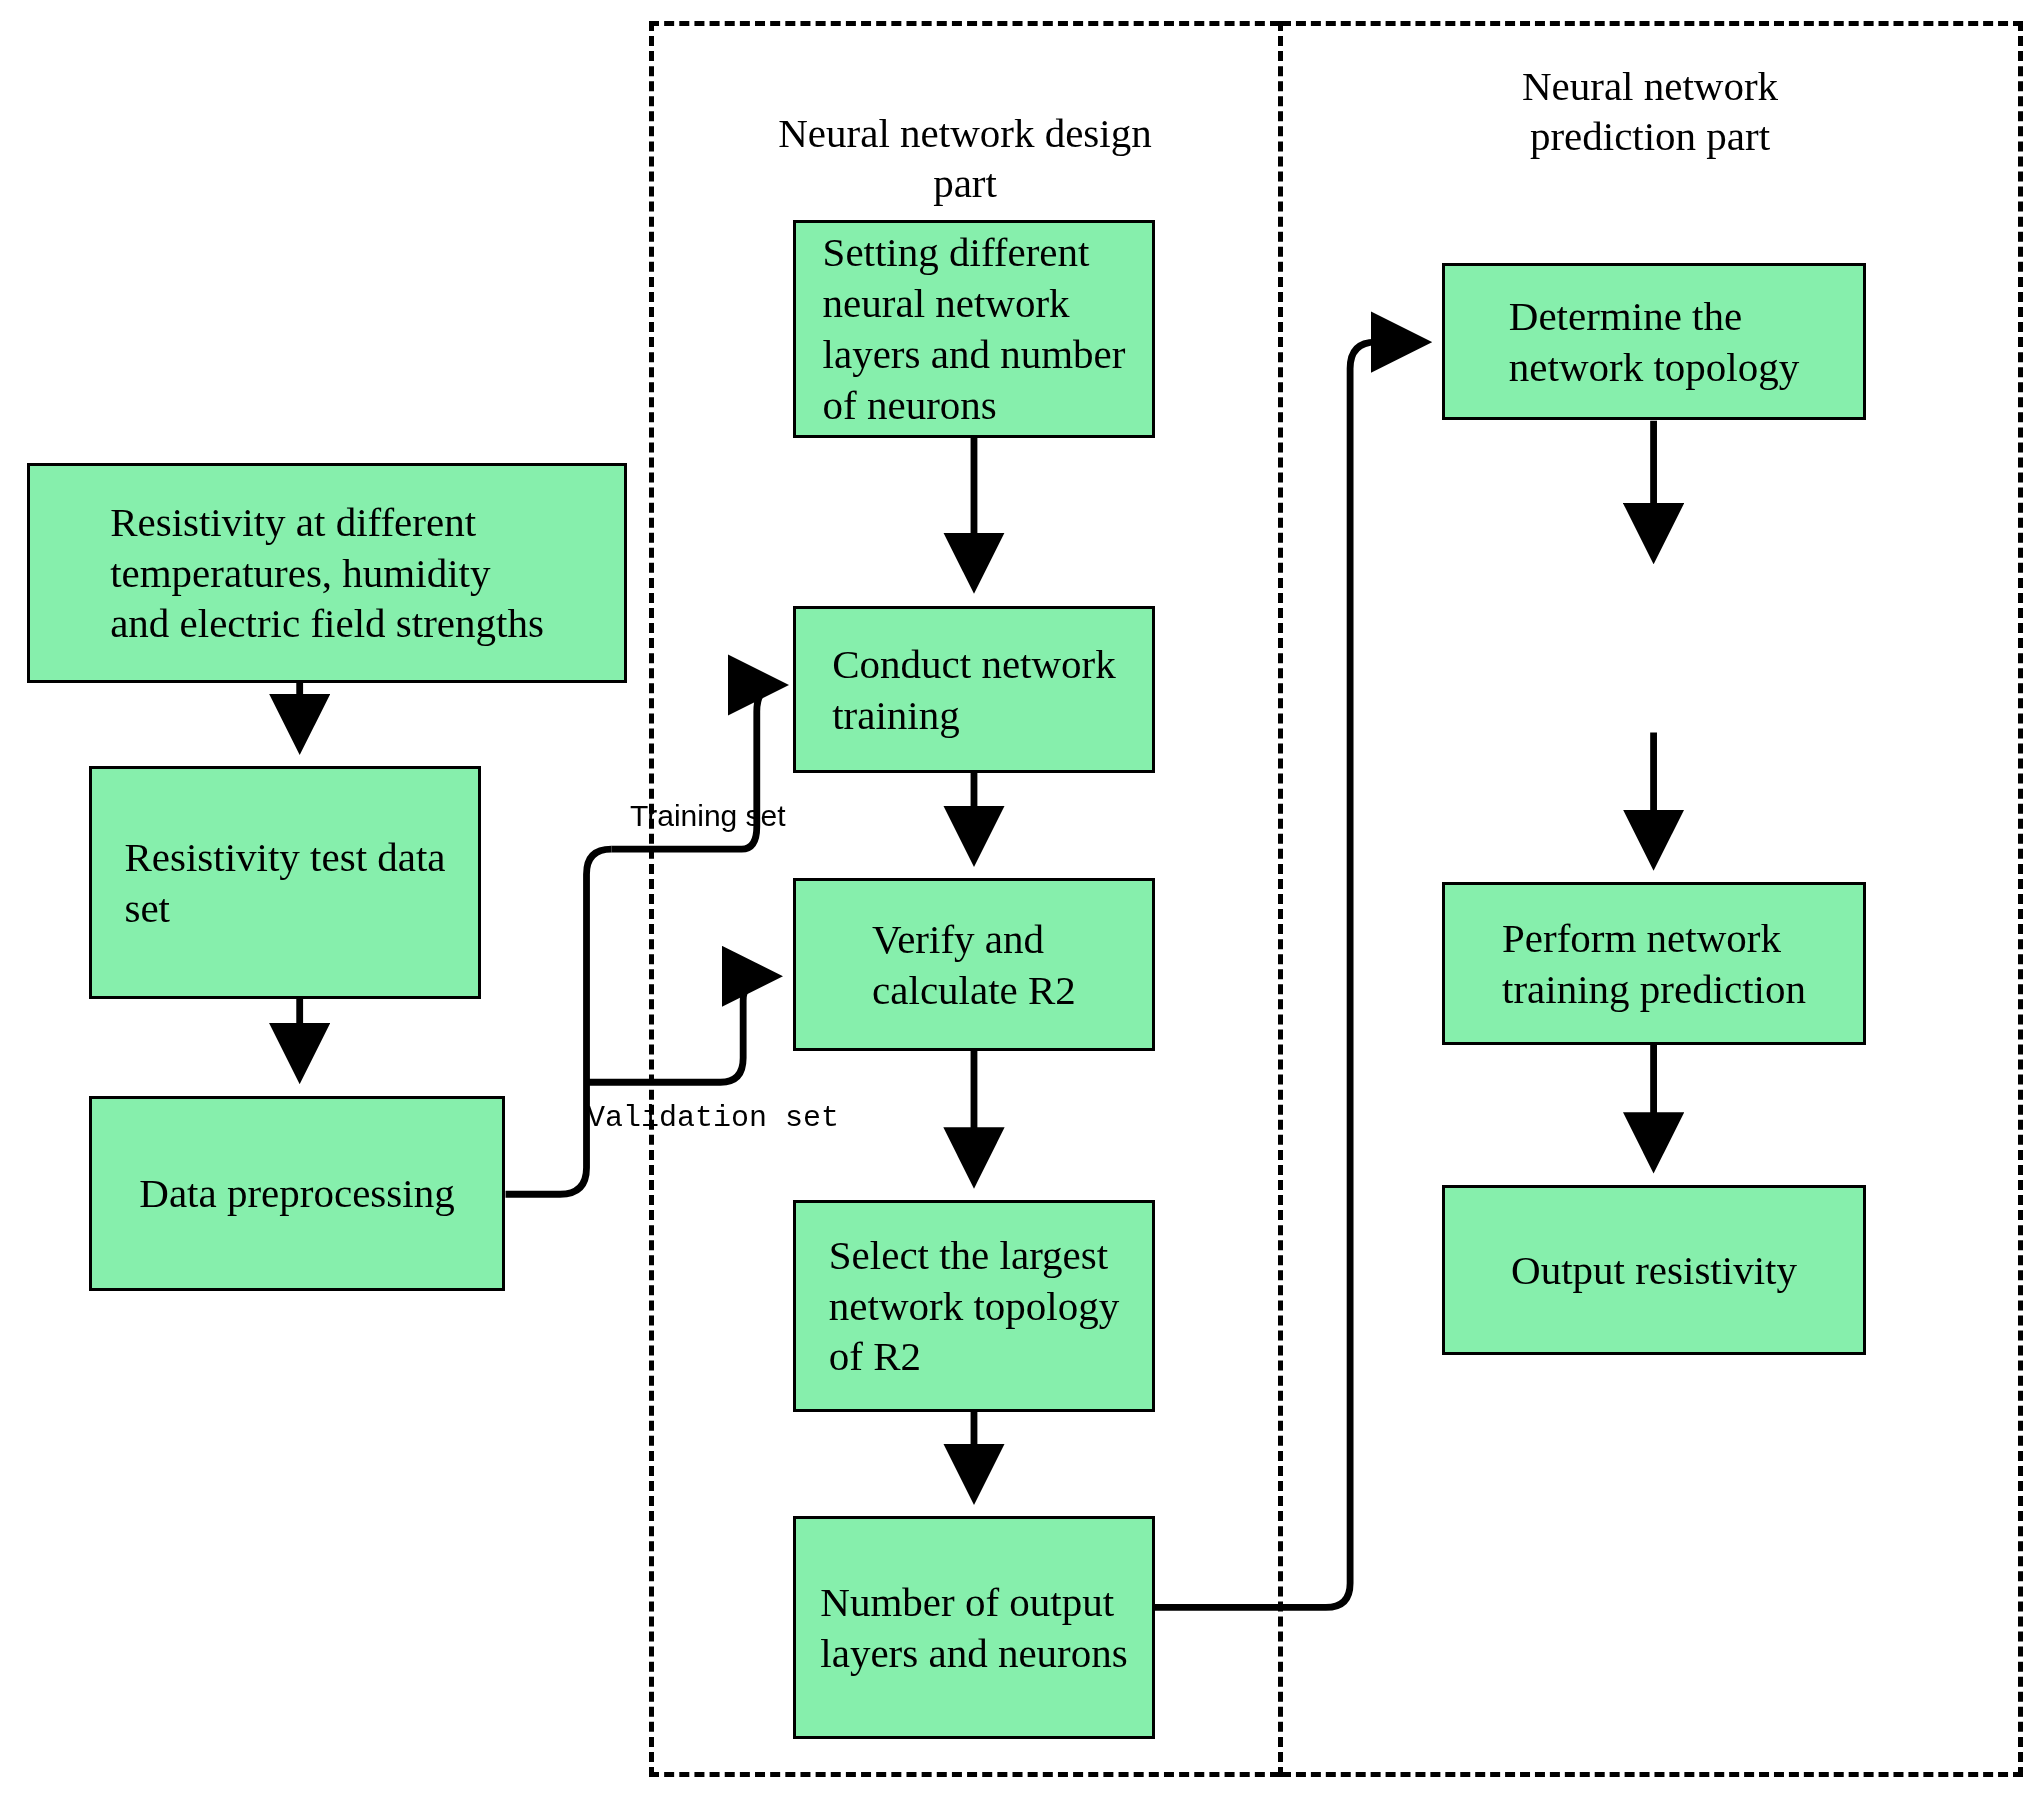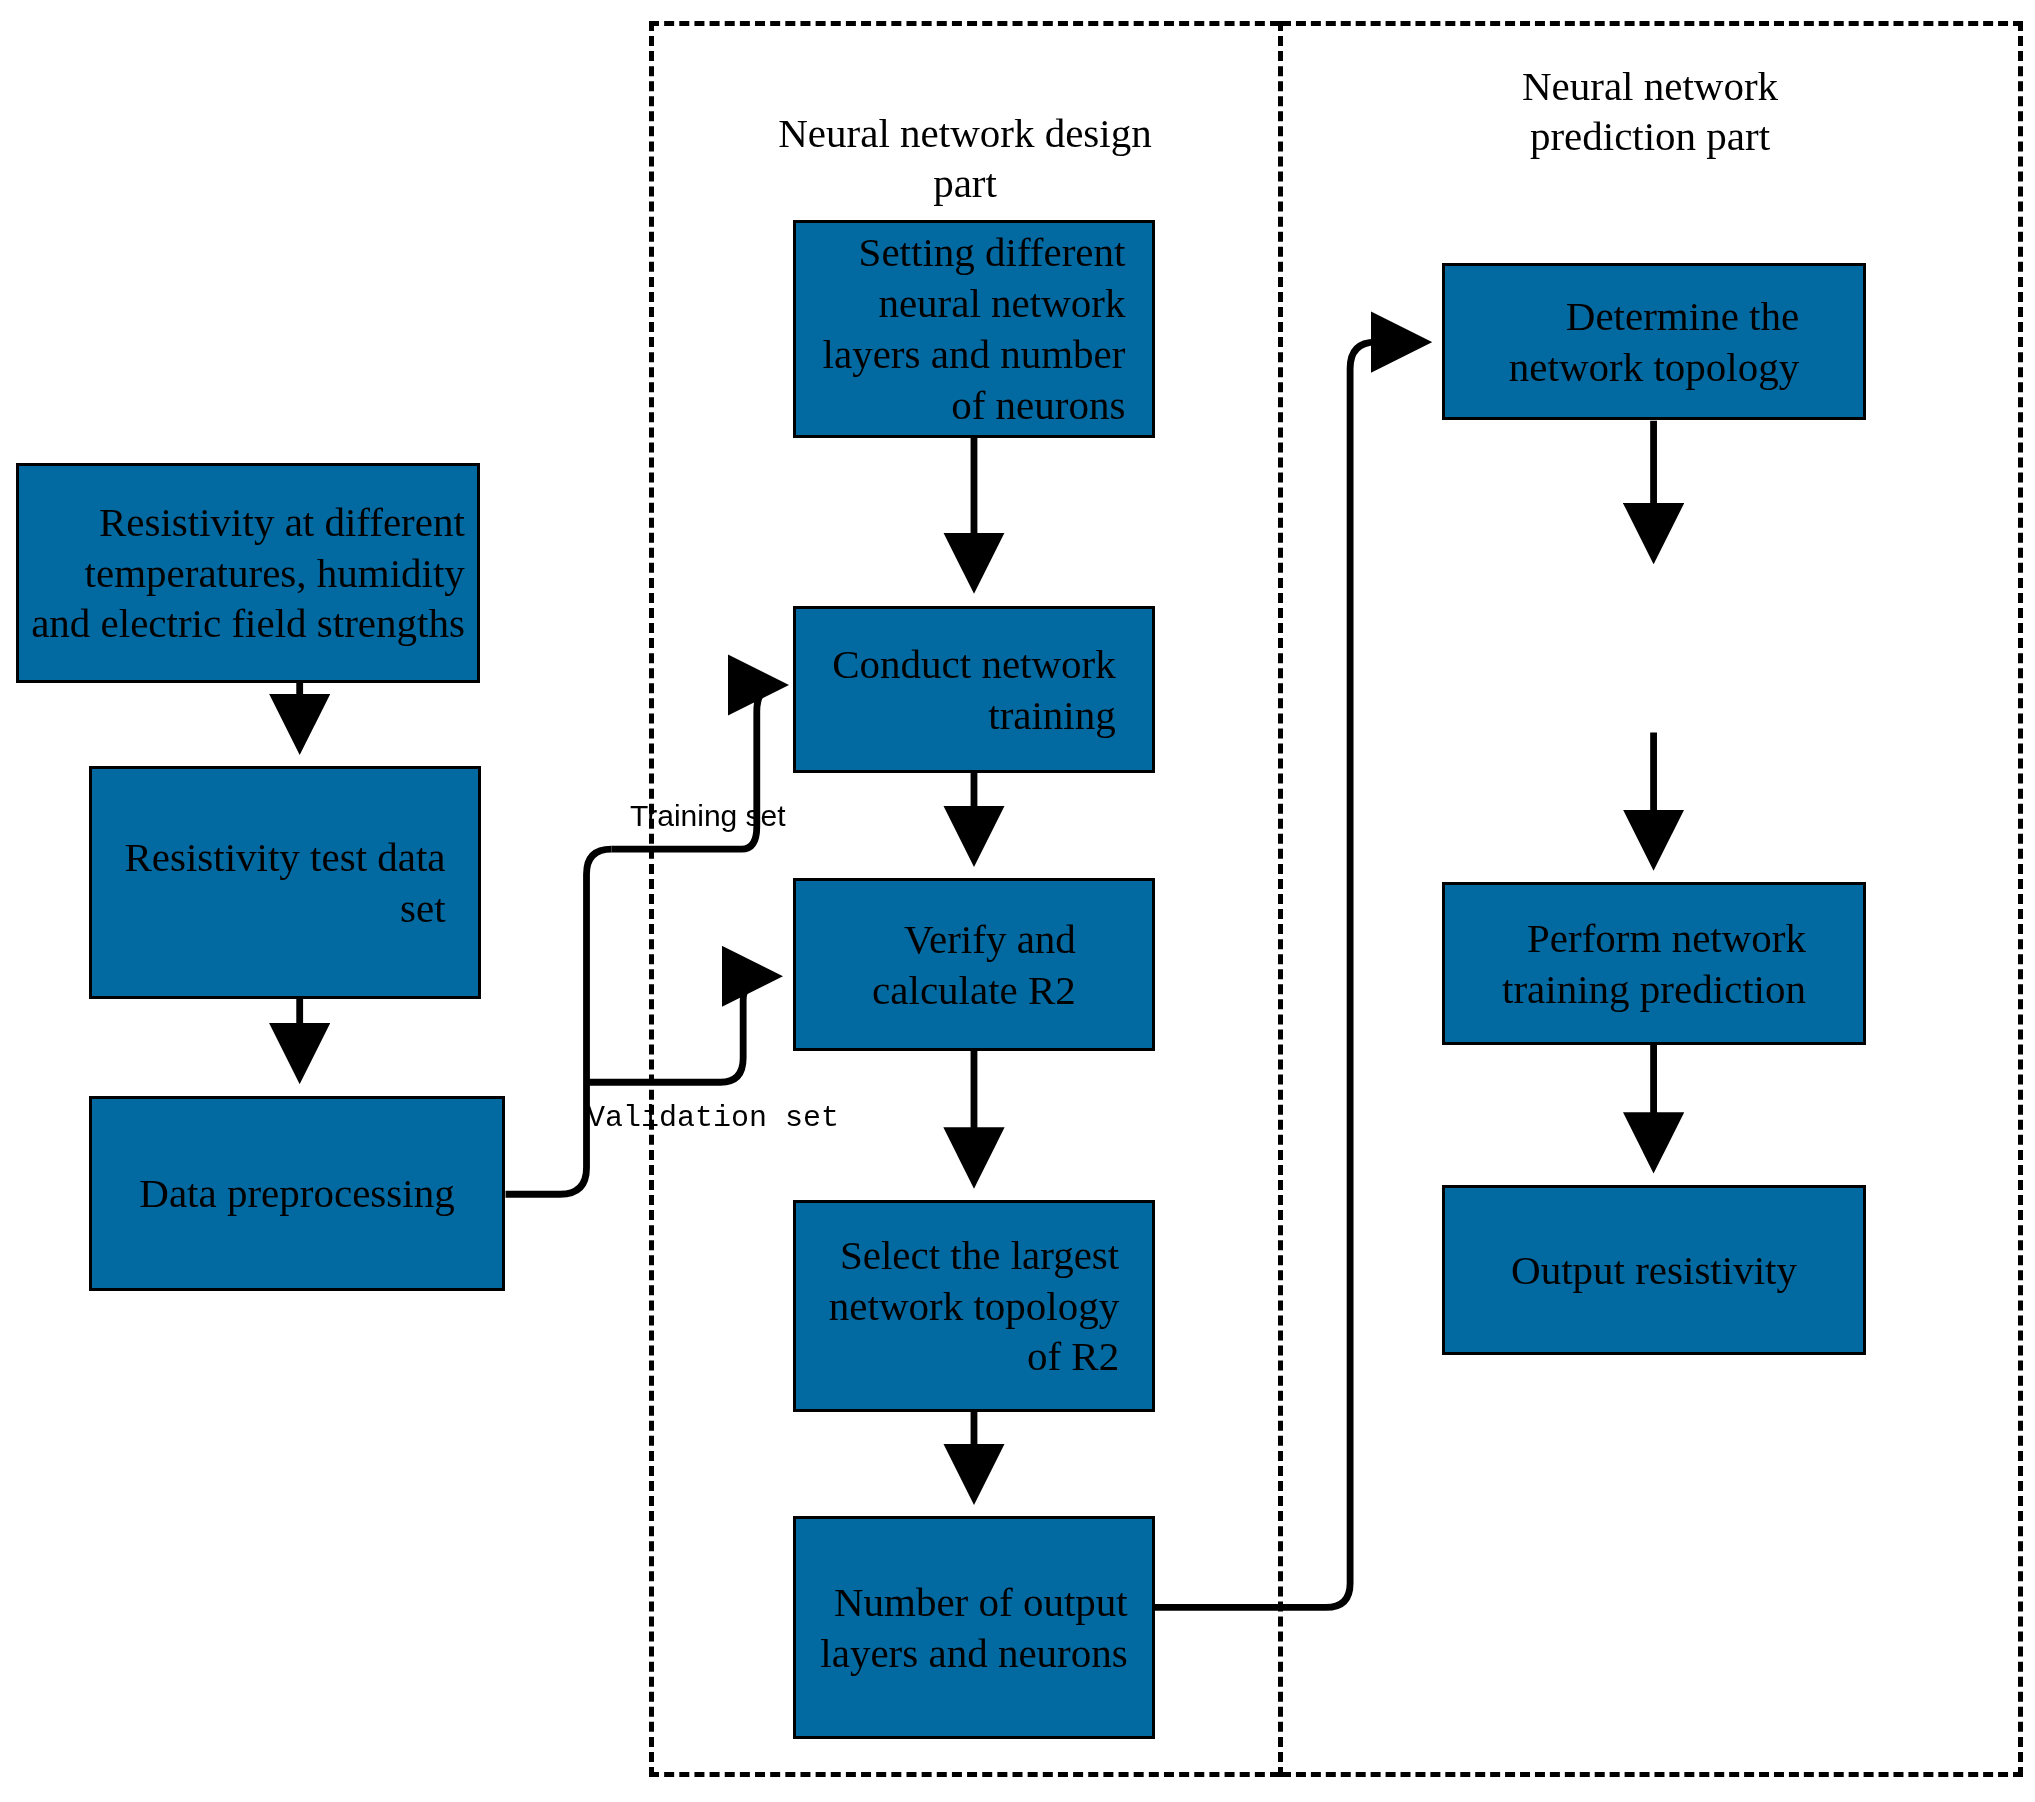"Setting different" .node { background: #0369a1 -> #86efac; text-align: right -> left }
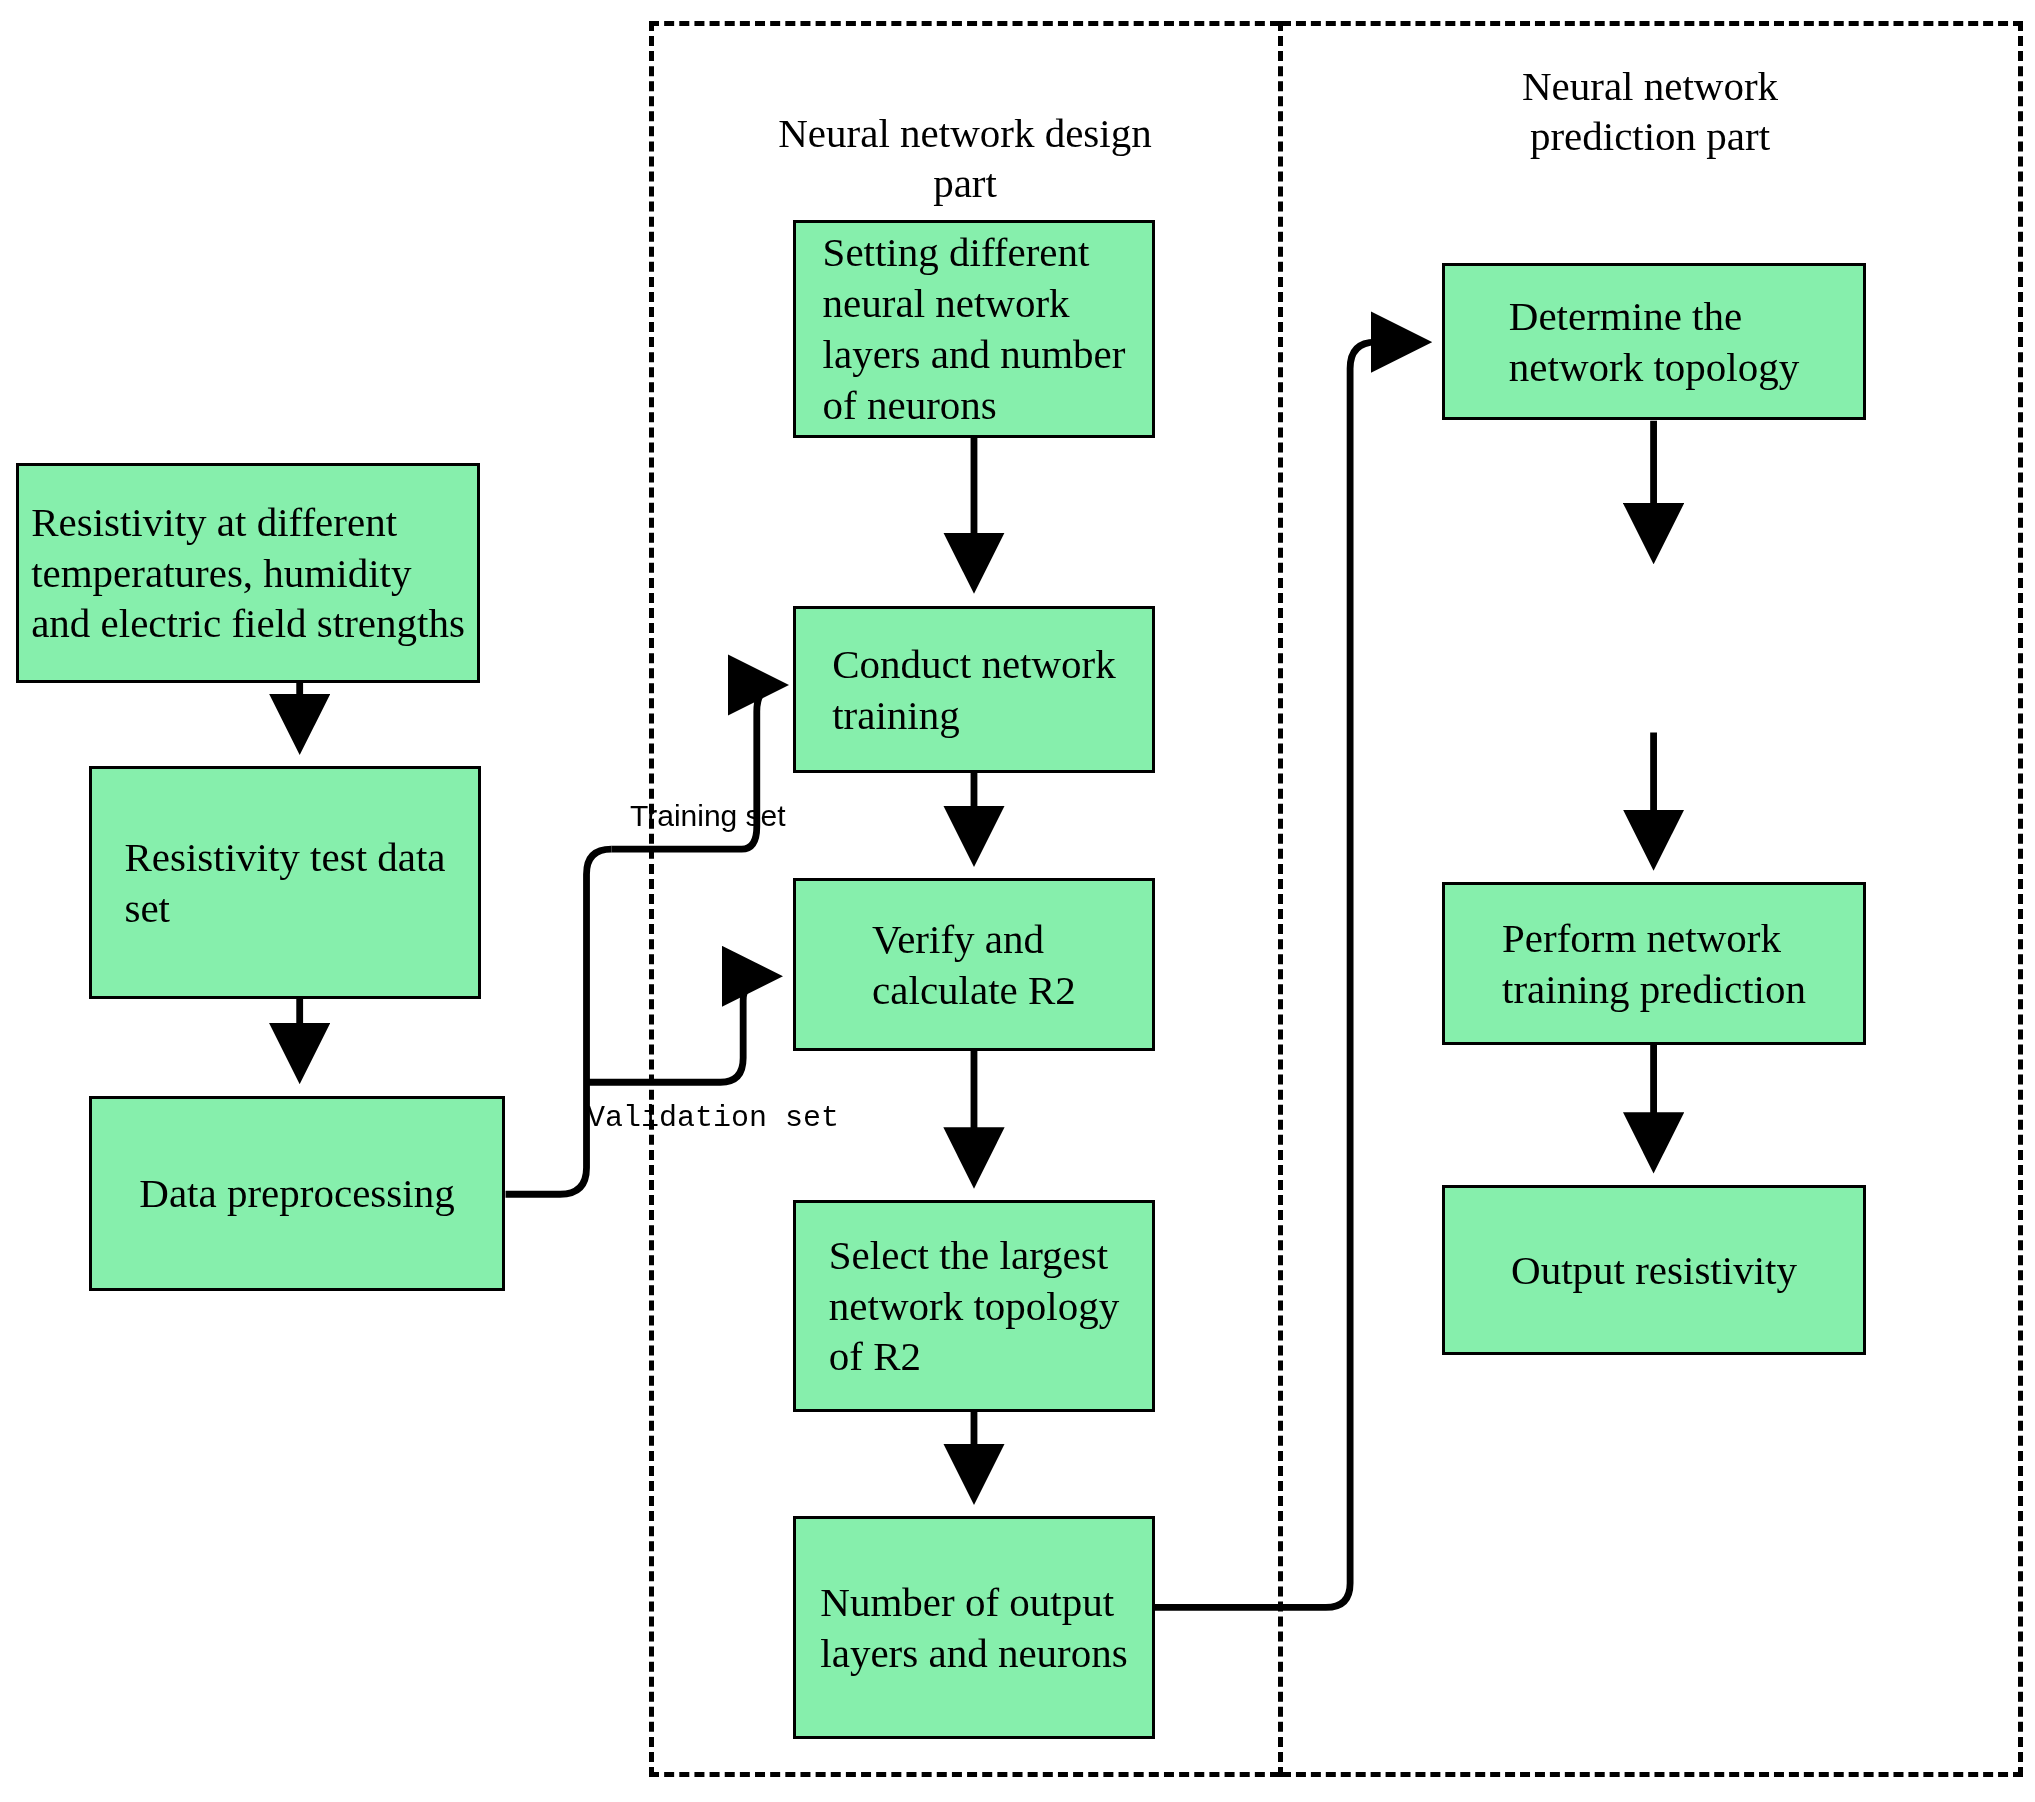"Resistivity at different" .n-input { left: 16px -> 27px; width: 464px -> 600px }
